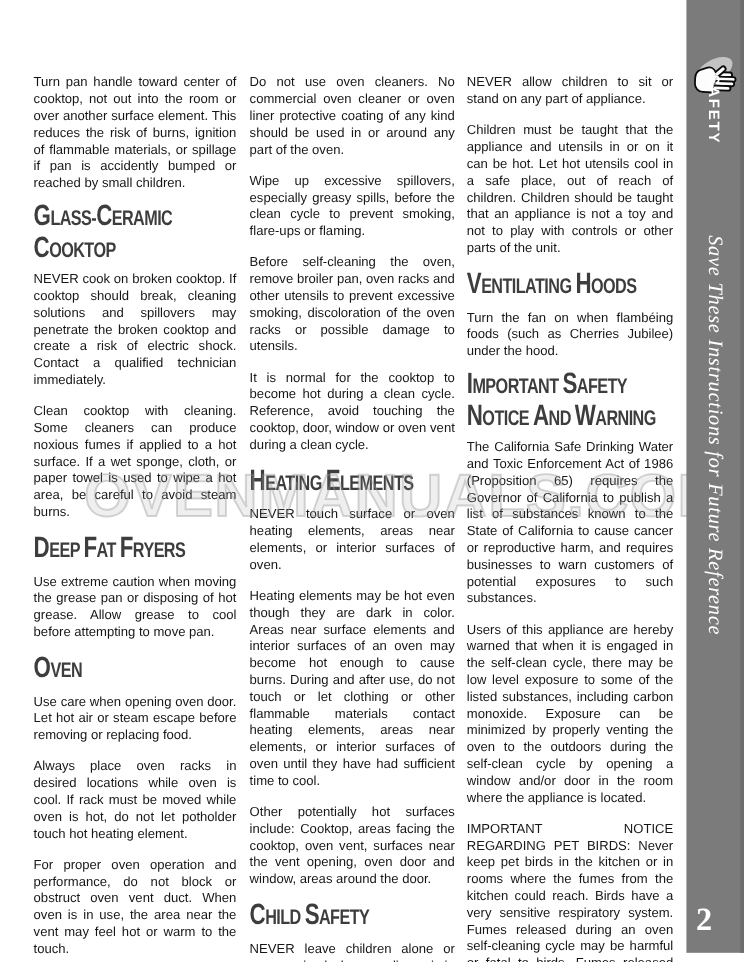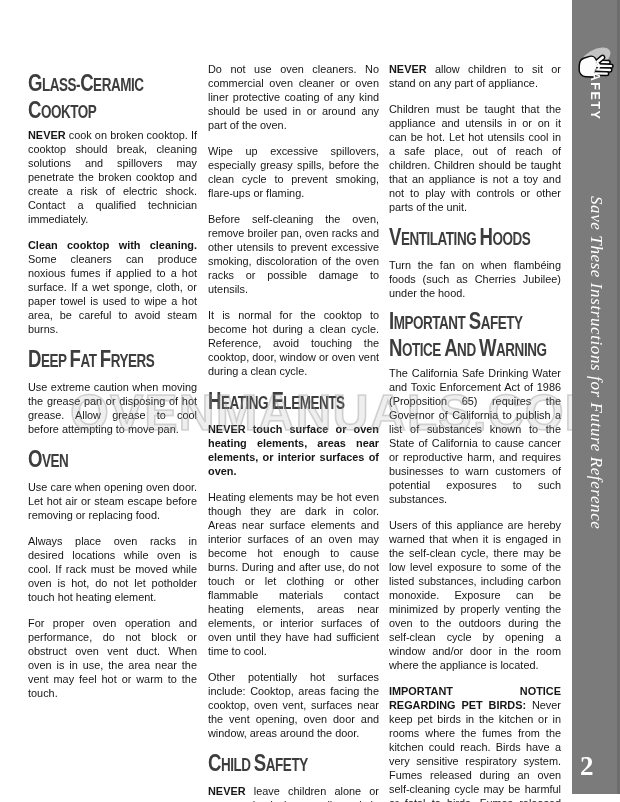"Turn pan handle toward center" p.para { html: none -> <p><span>Turn pan handle toward center of cooktop, not out into the room or over another surface element. This reduces the risk of burns, ignition of flammable materials, or spillage if pan is accidently bumped or reached by small children.</span></p> }
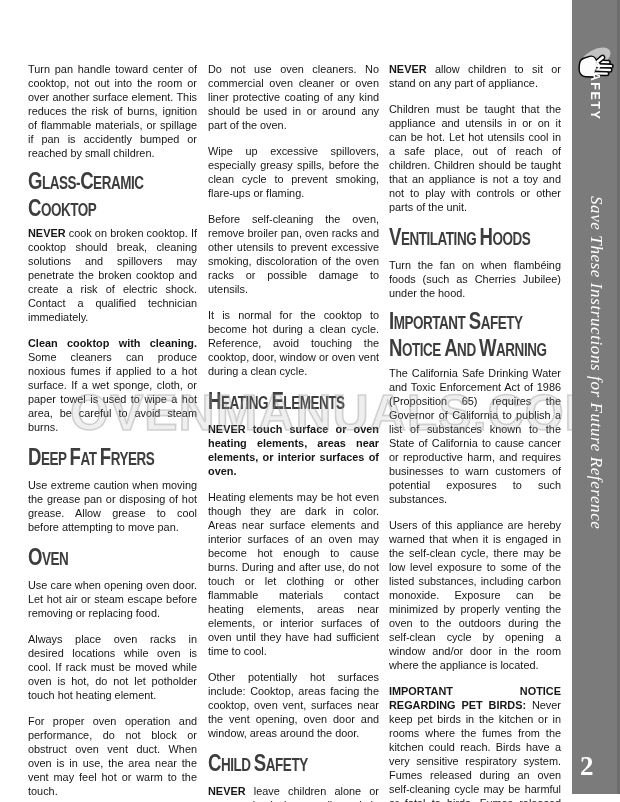"NEVER" .para .b { font-weight: bold -> normal }
